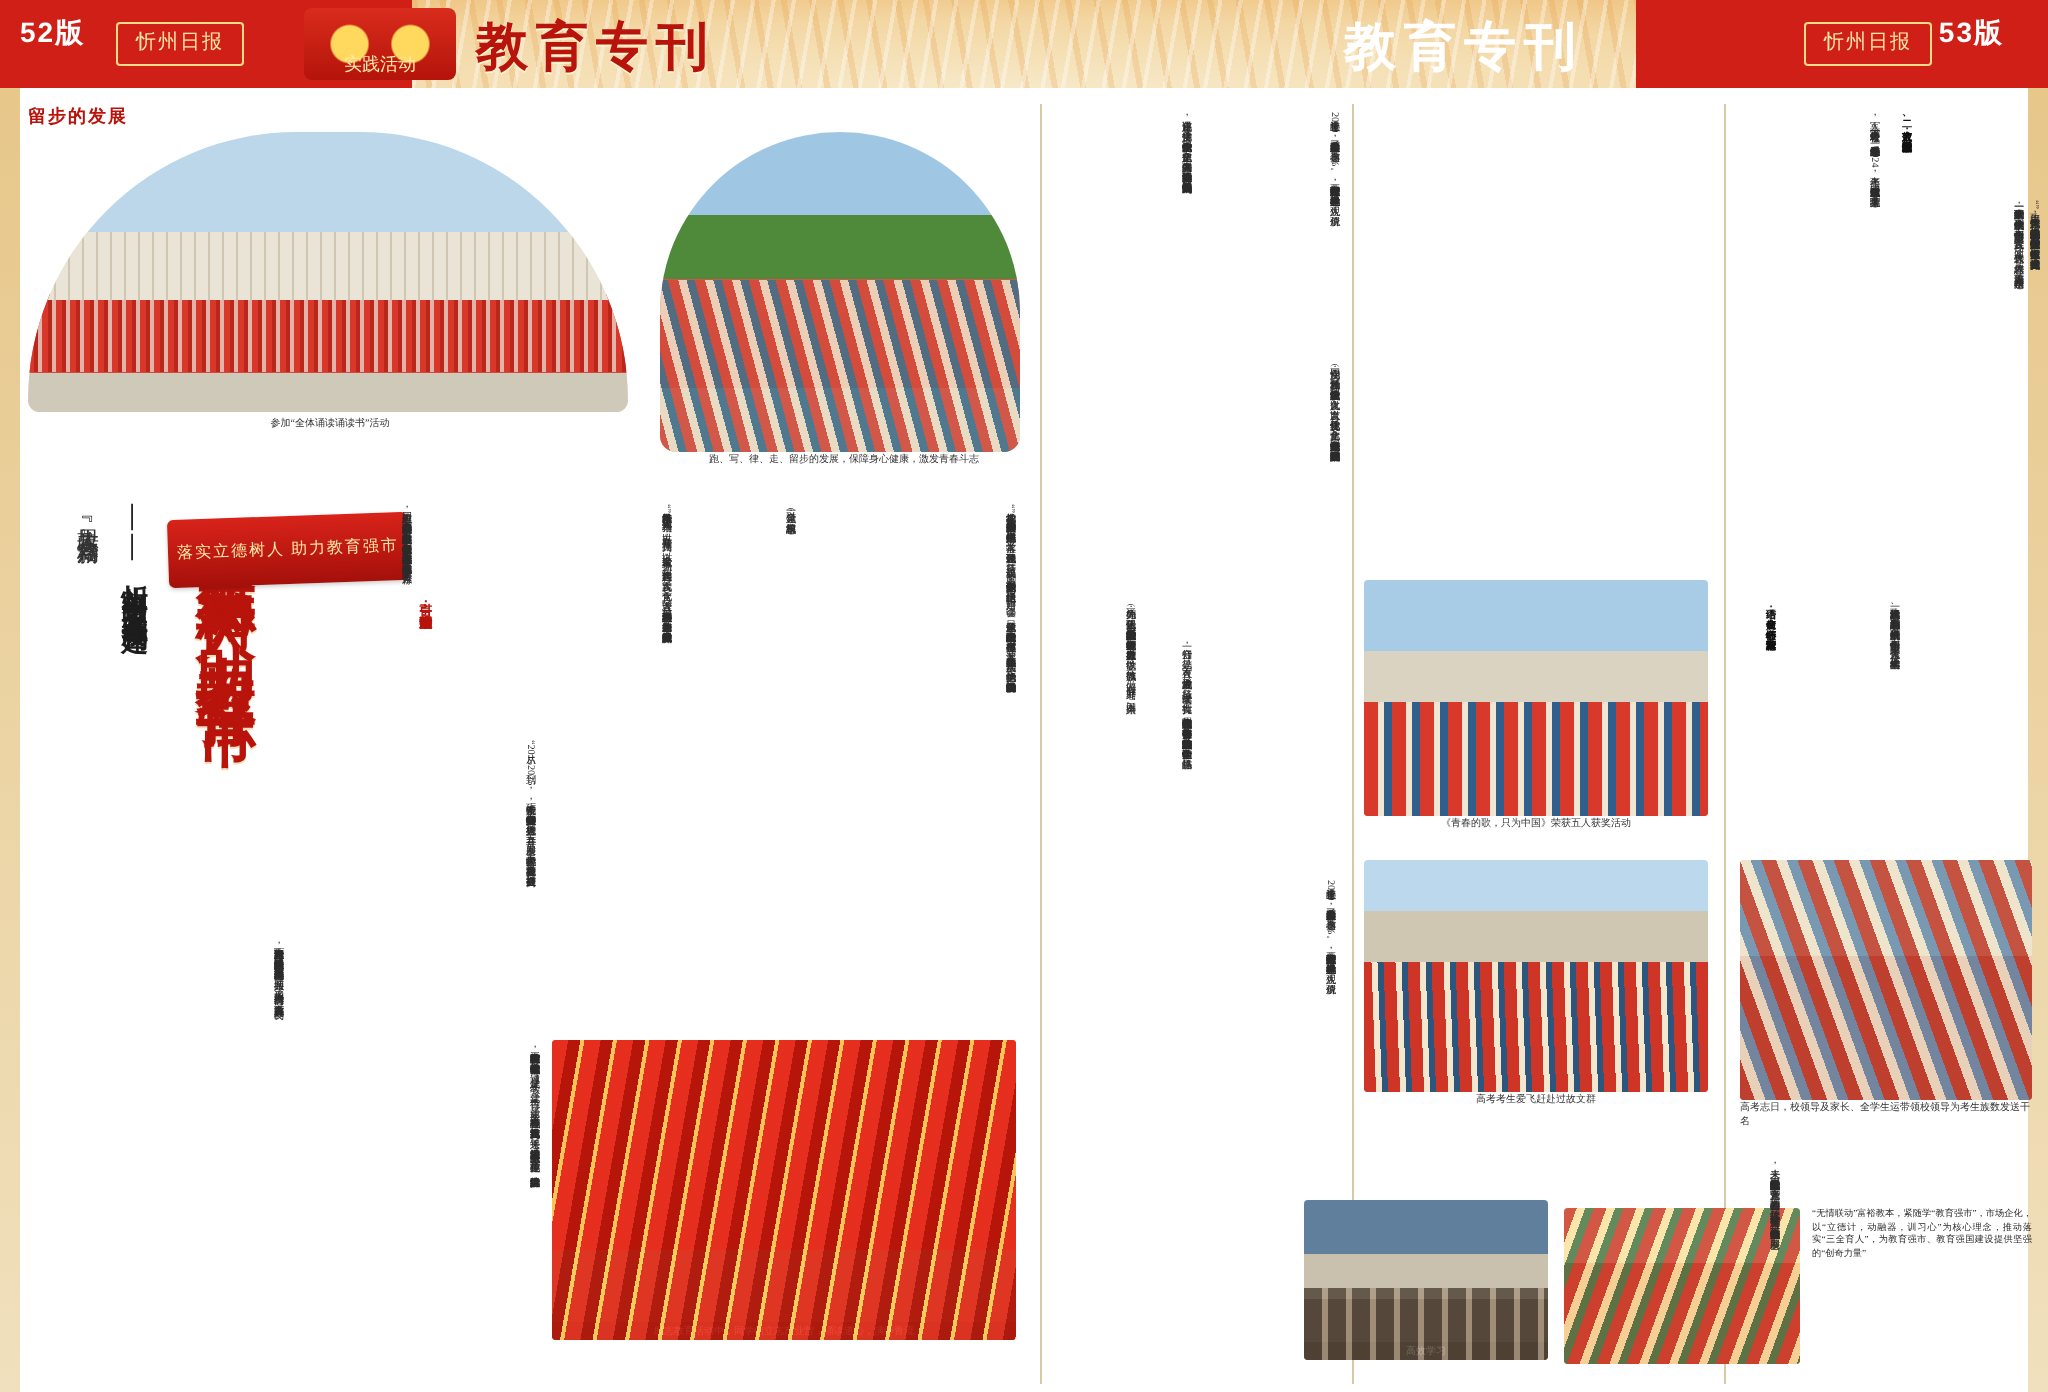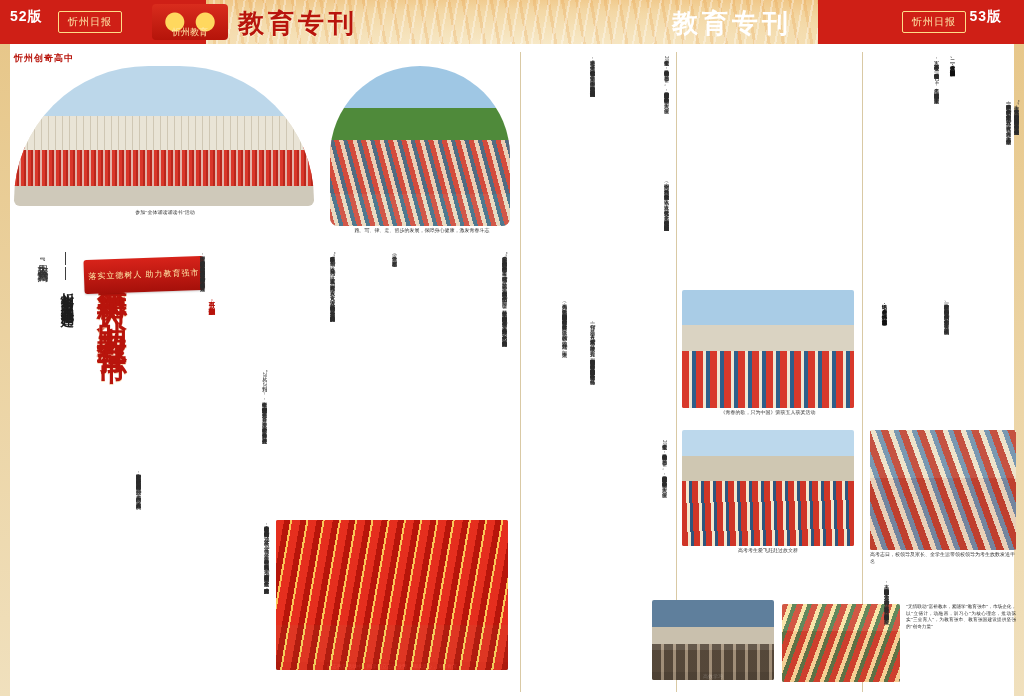"忻州教育" span { text: 忻州教育 -> 实践活动 }
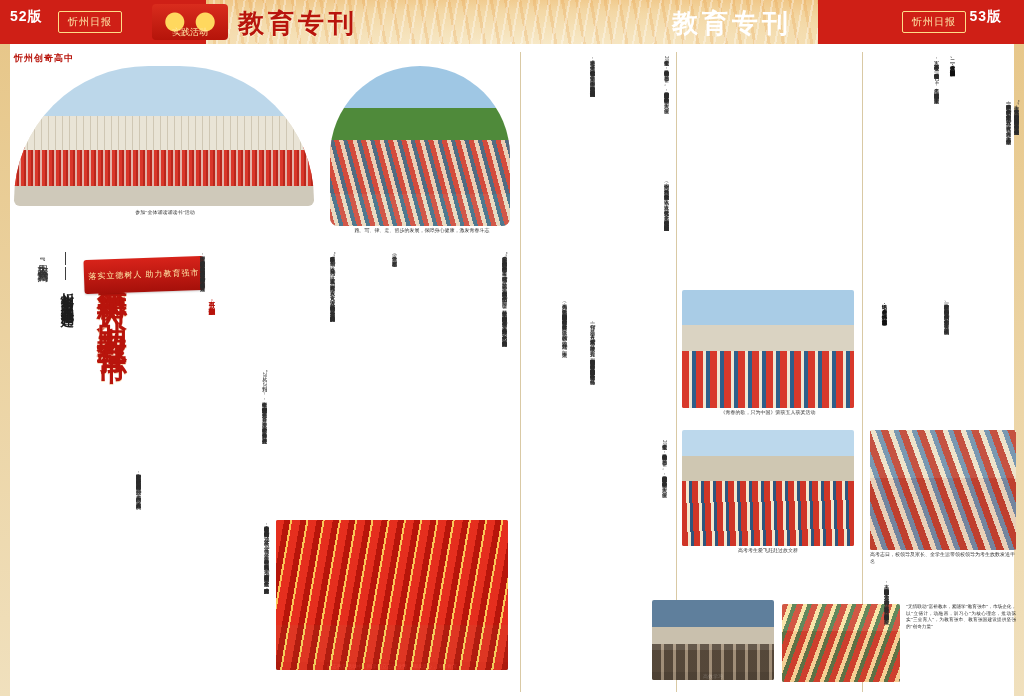"忻州创奇高中" div.lbl-top { text: 忻州创奇高中 -> 留步的发展 }
